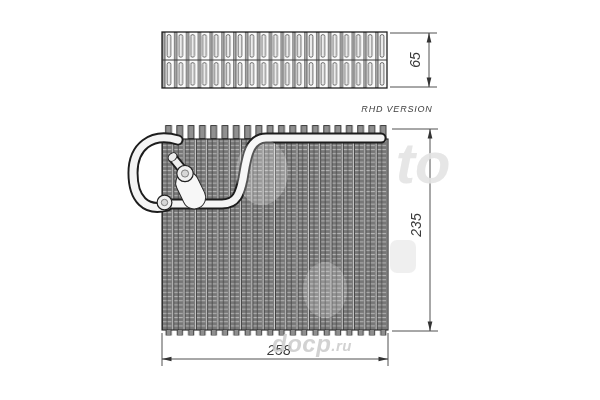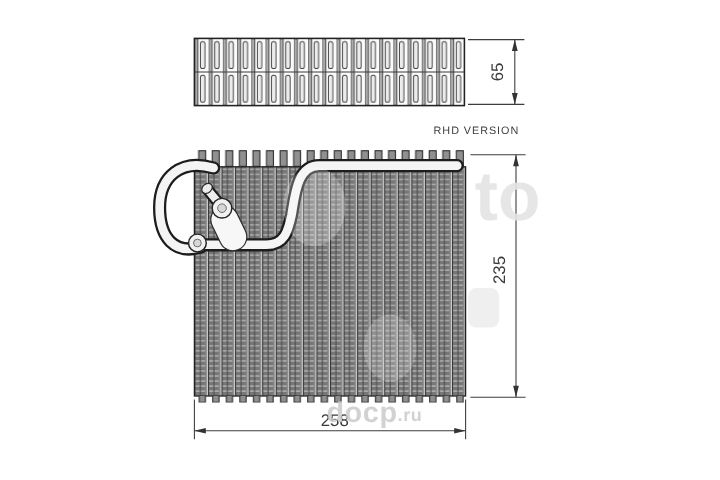"RHD VERSION" .canvas { font-style: none -> italic }
